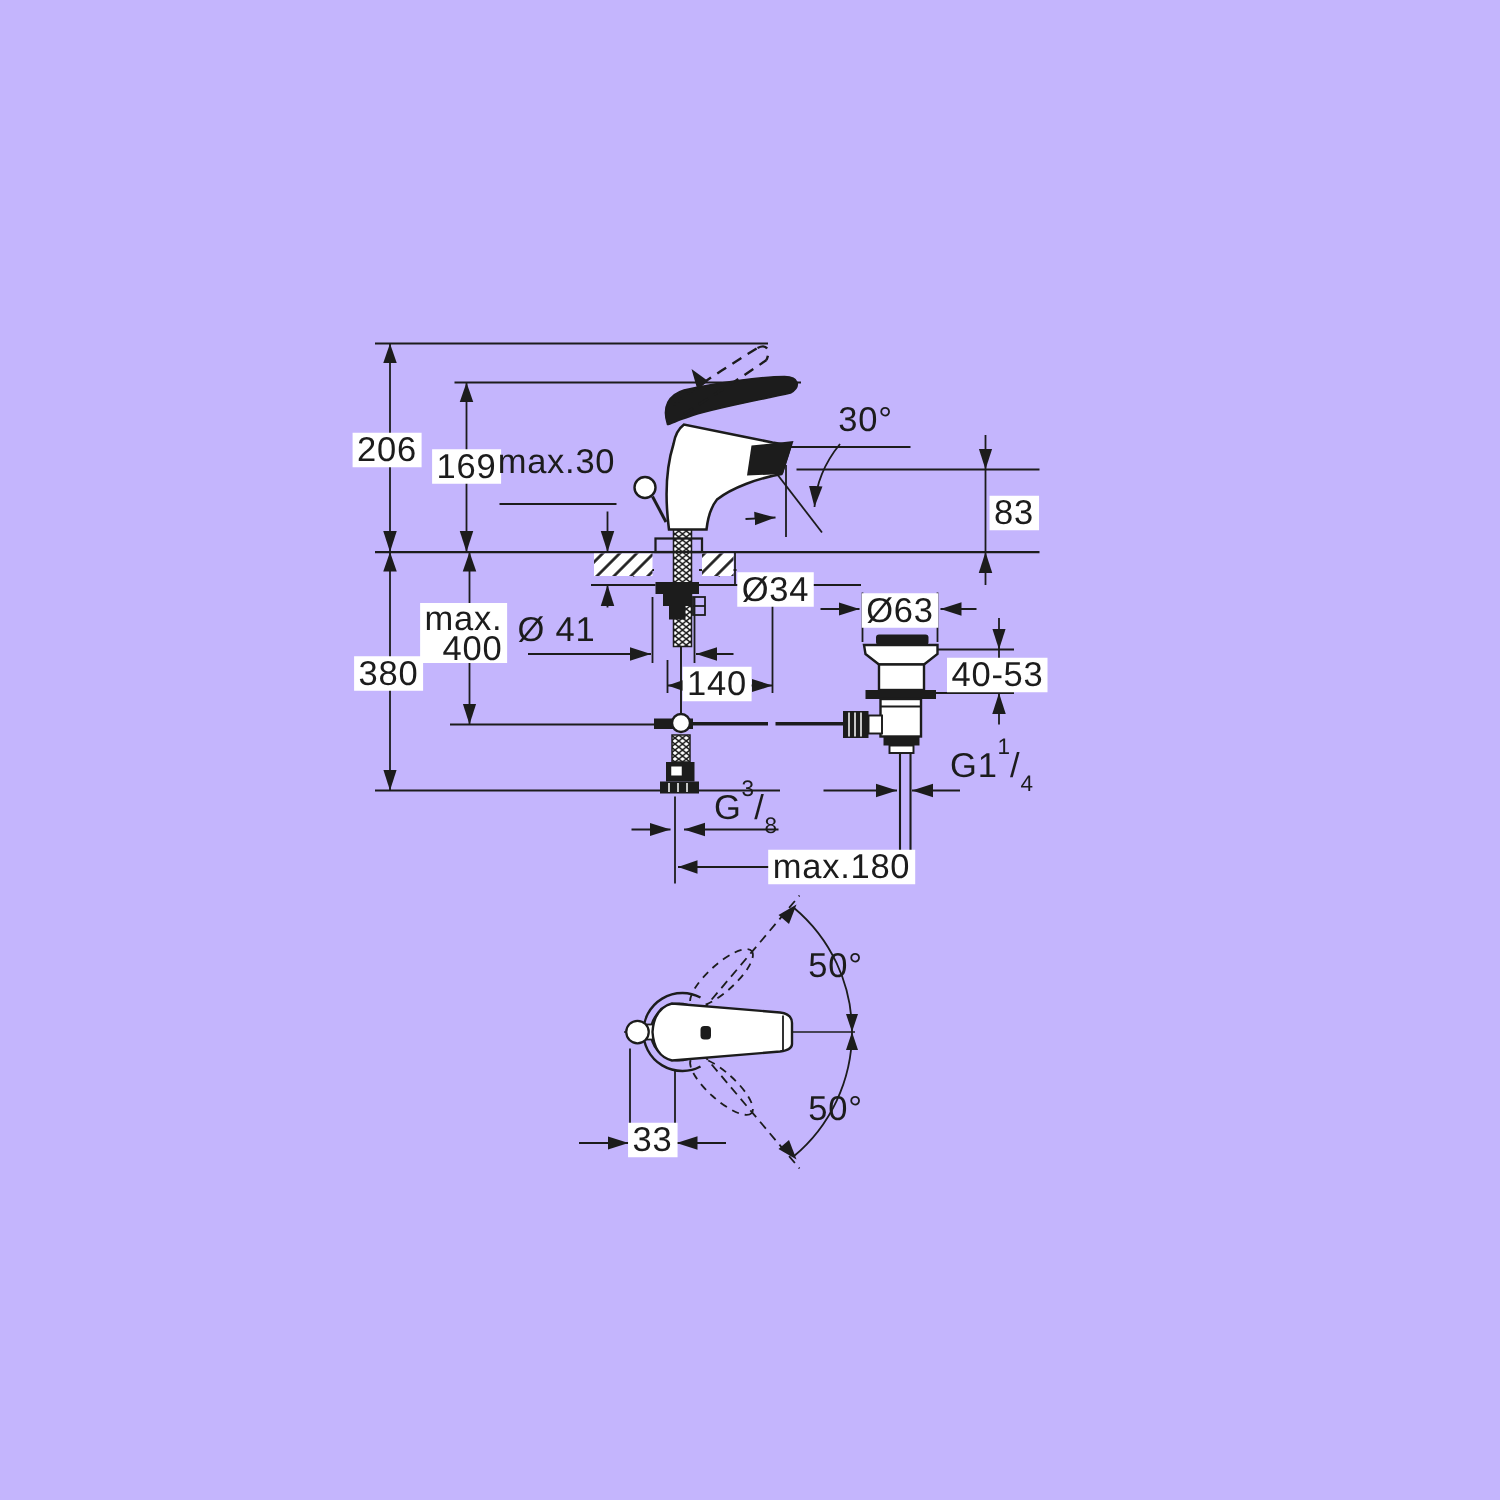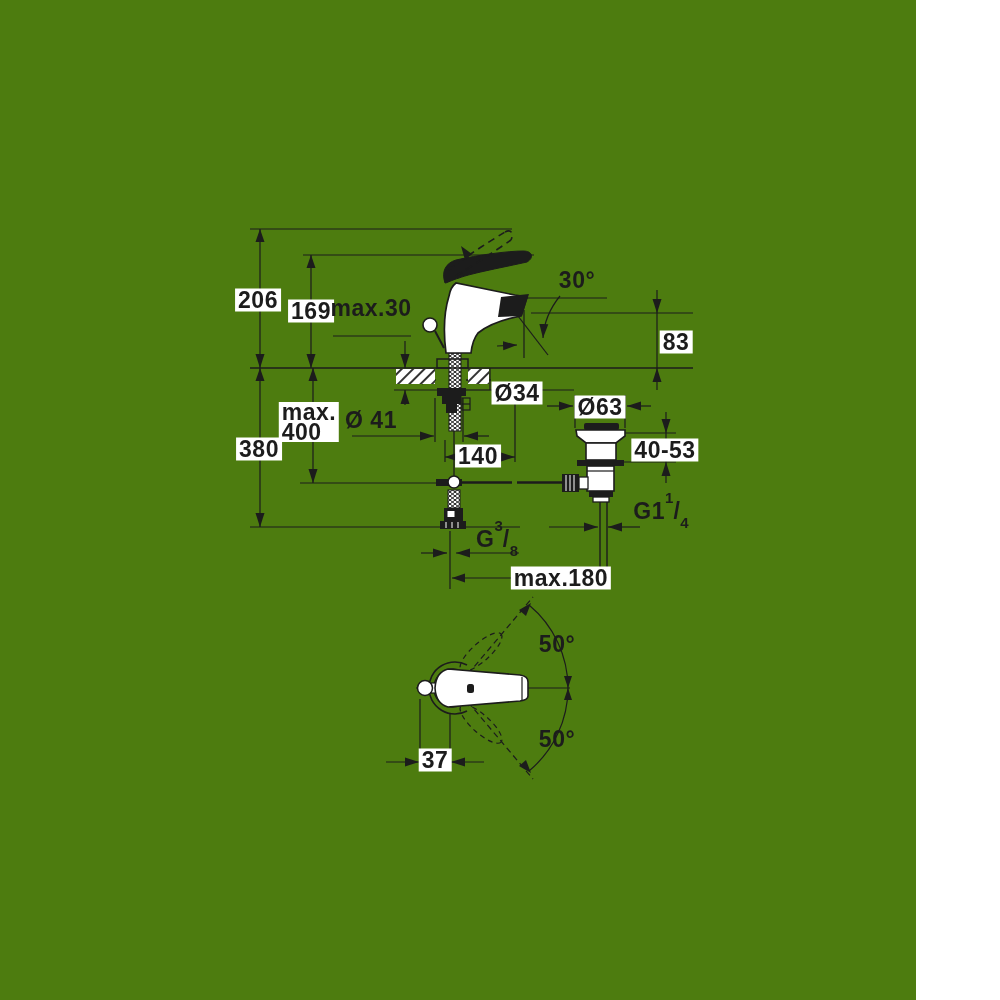"206" .canvas { background: #4d7c0f -> #c4b5fd; font-weight: bold -> none; width: 916px -> 1000px }
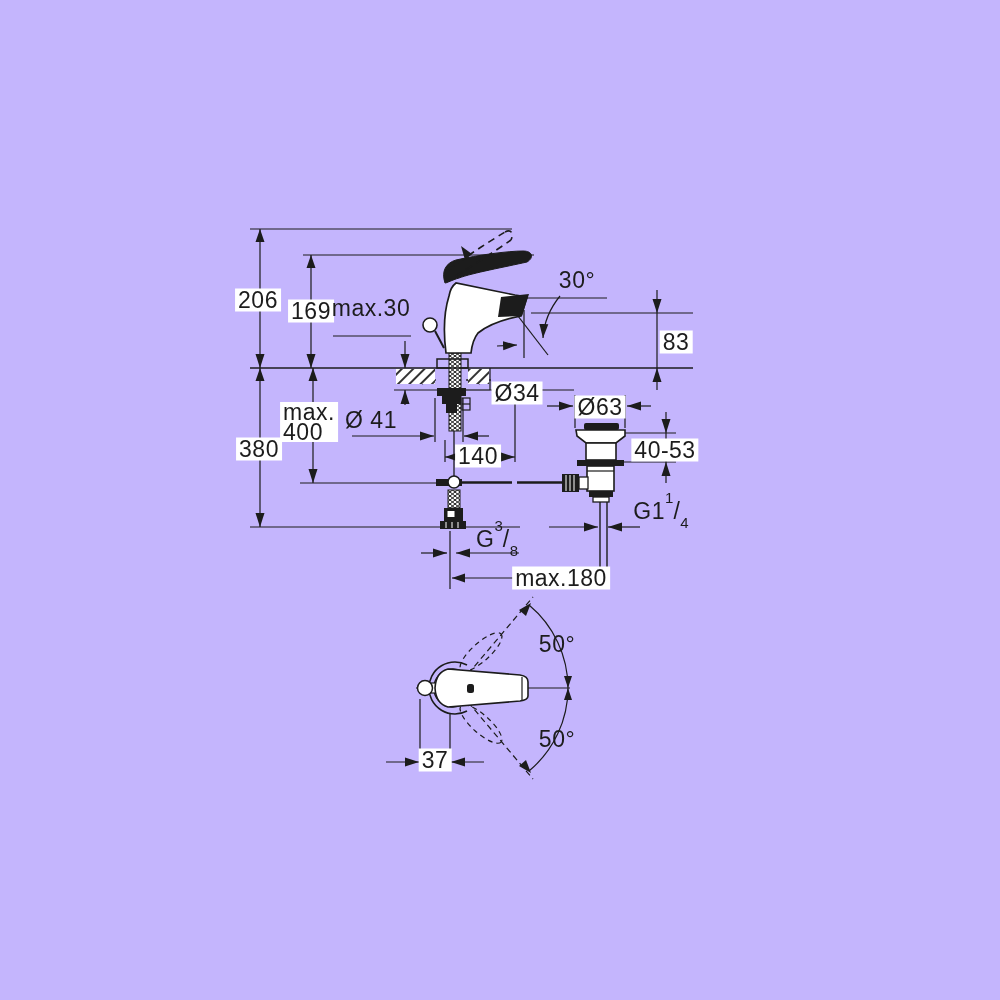"max." .twoline { text-align: left -> right }
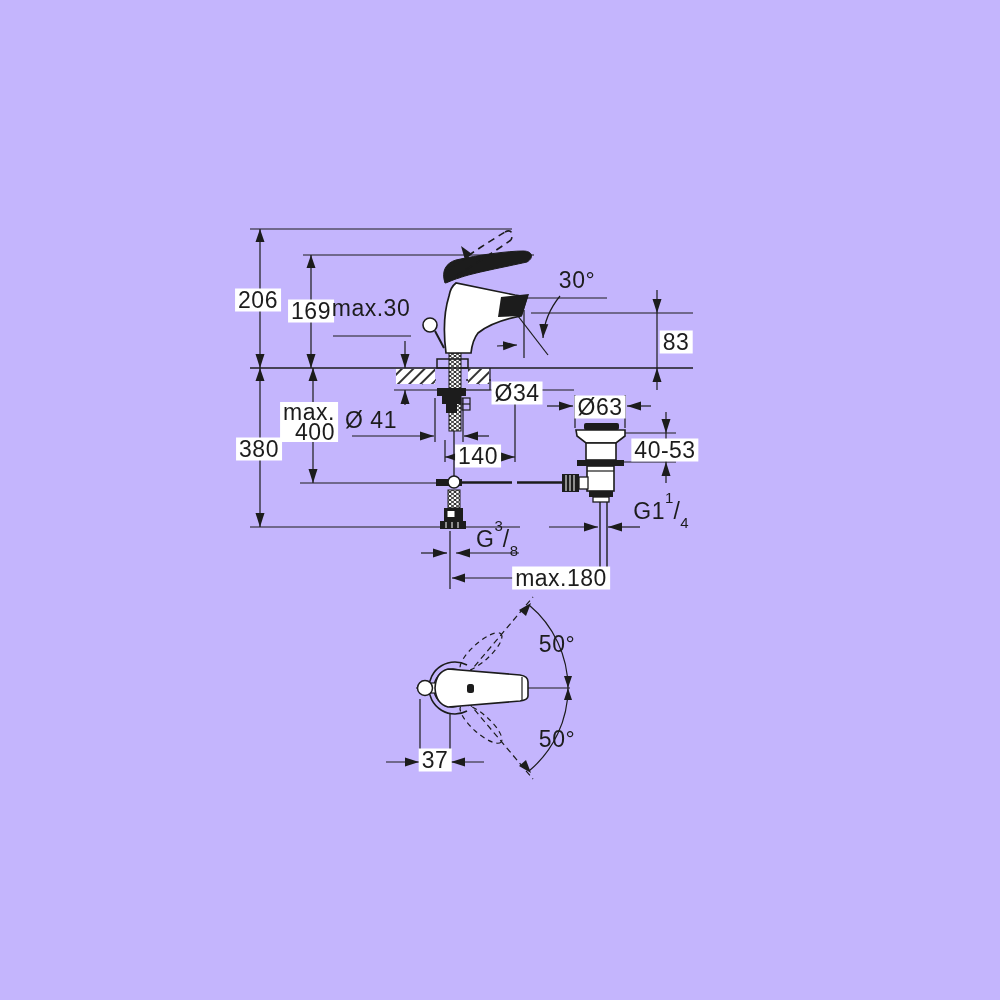"37" div.lbl { text: 37 -> 33 }
